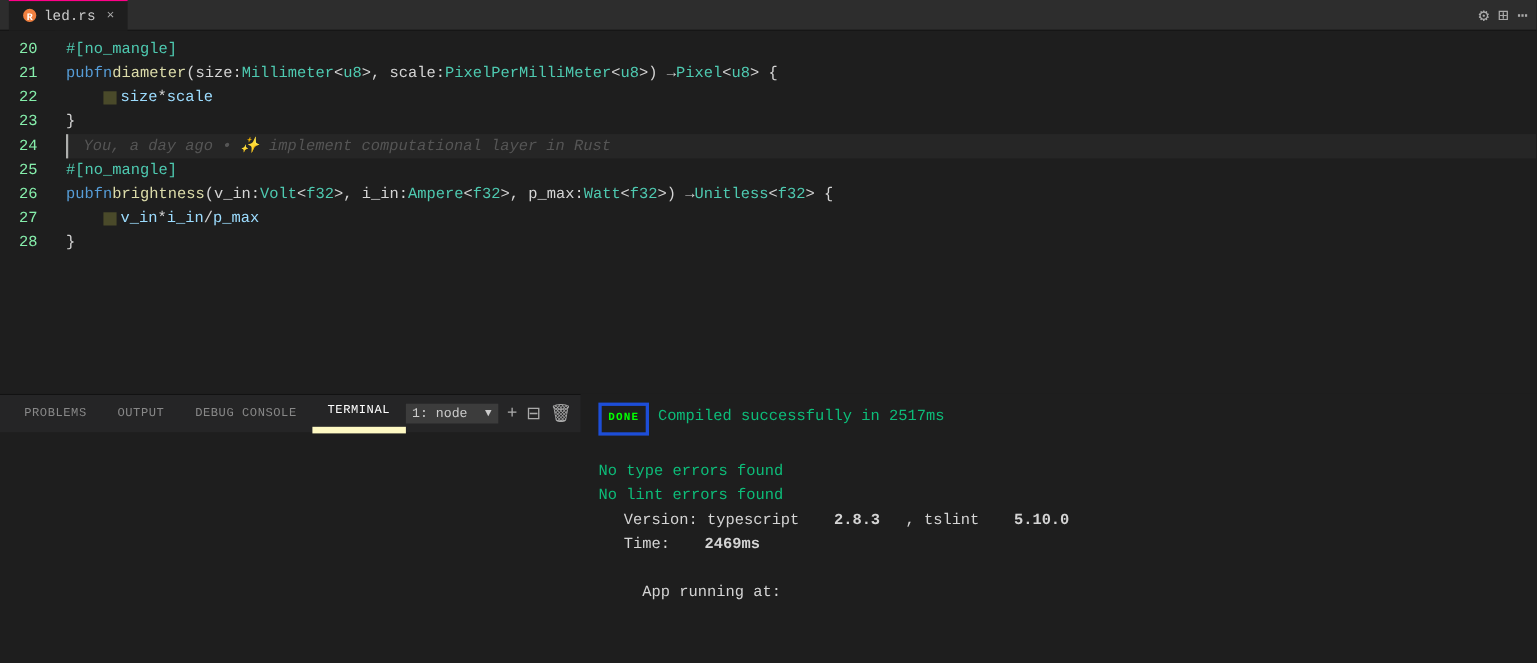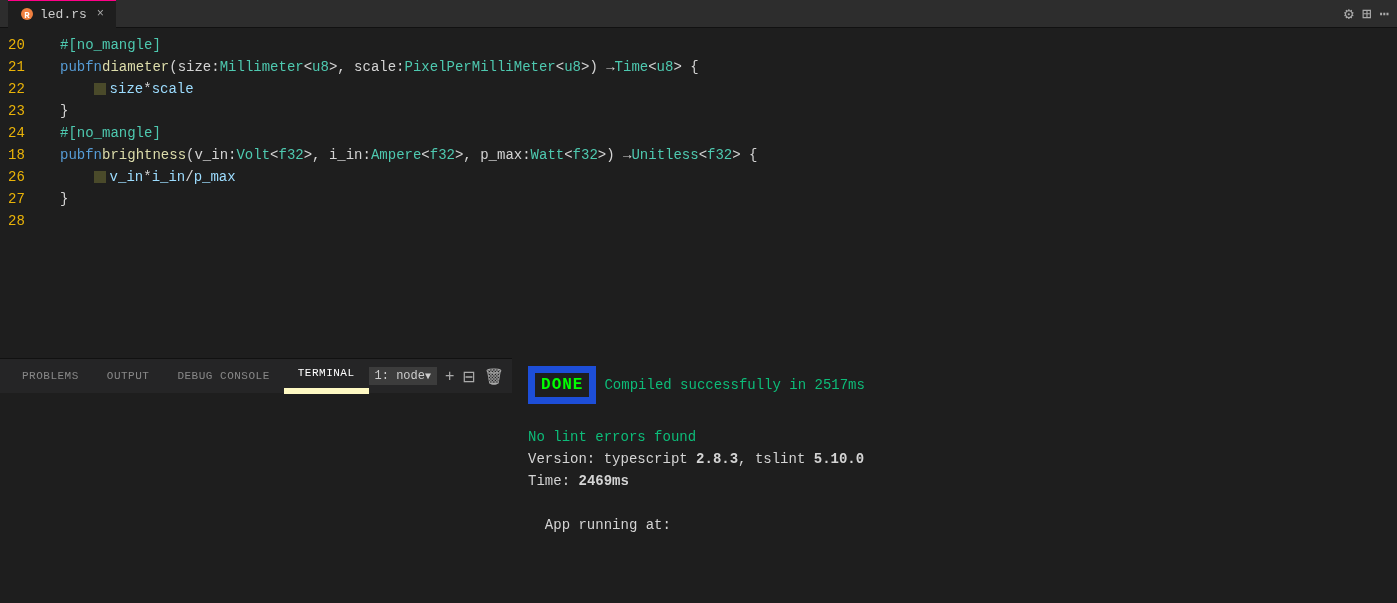"20" .line-numbers { color: #eab308 -> #86efac; text-align: left -> right }
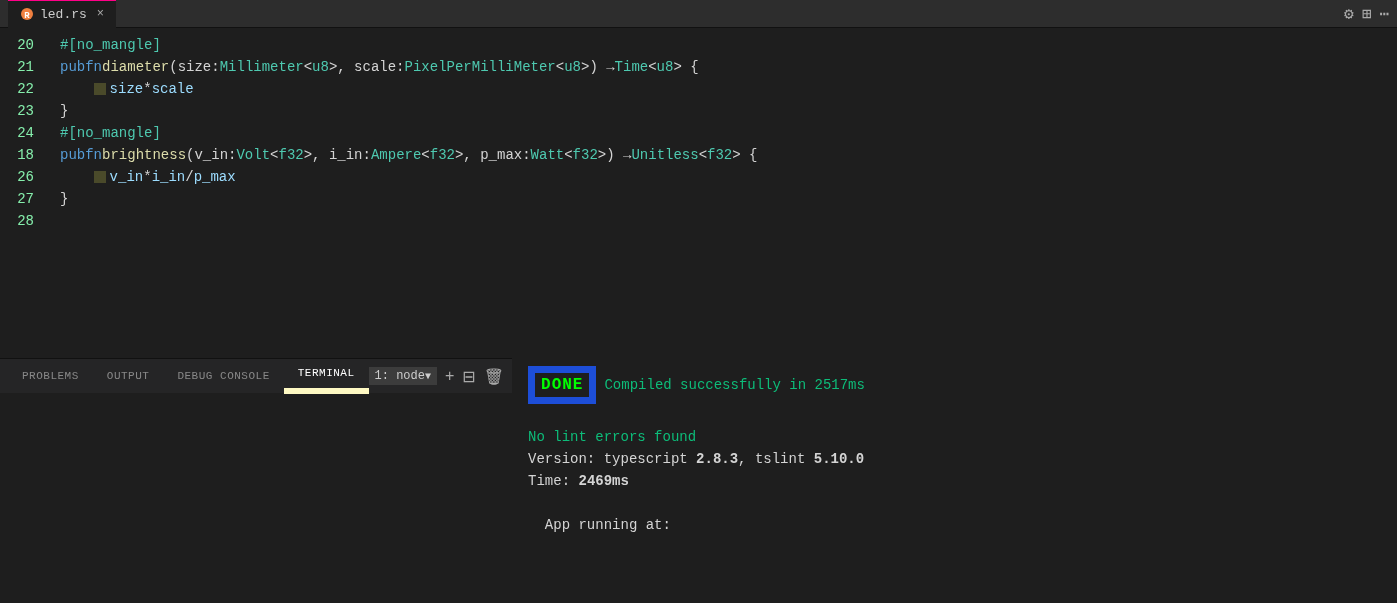"Time" span.type { text: Time -> Pixel }
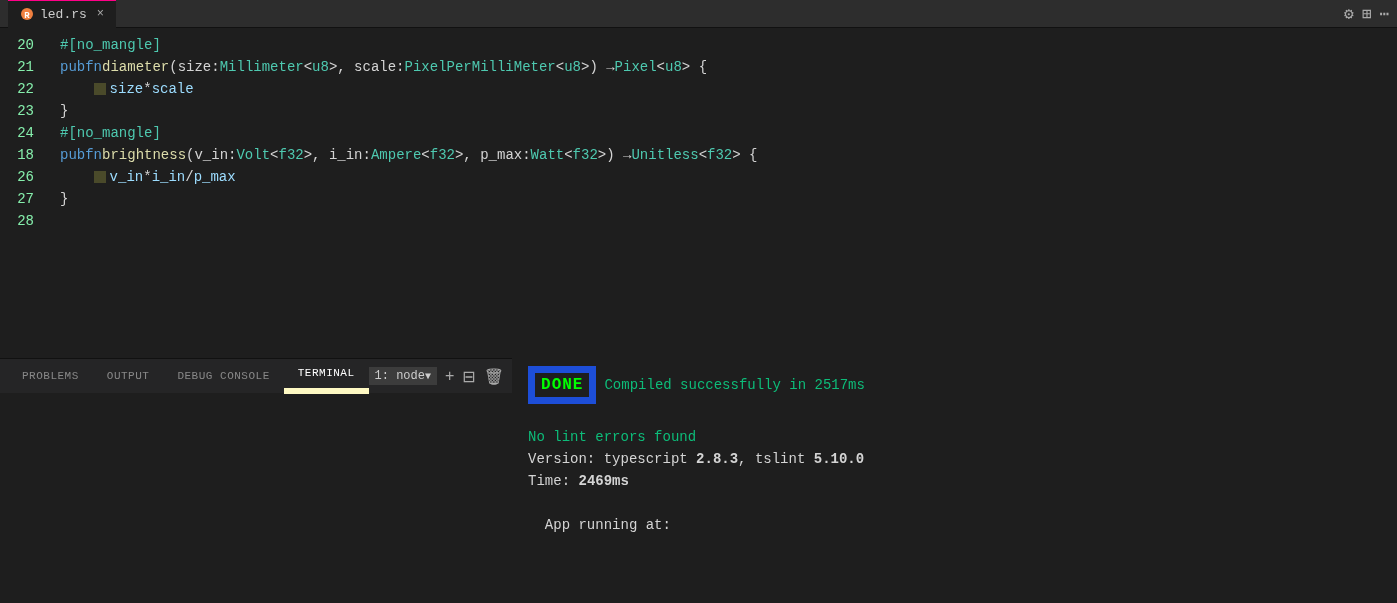"You, a day ago •" div.code-line { html: none -> <div> <span>You, a day ago • ✨ implement computational layer in Rust</span> </div> }
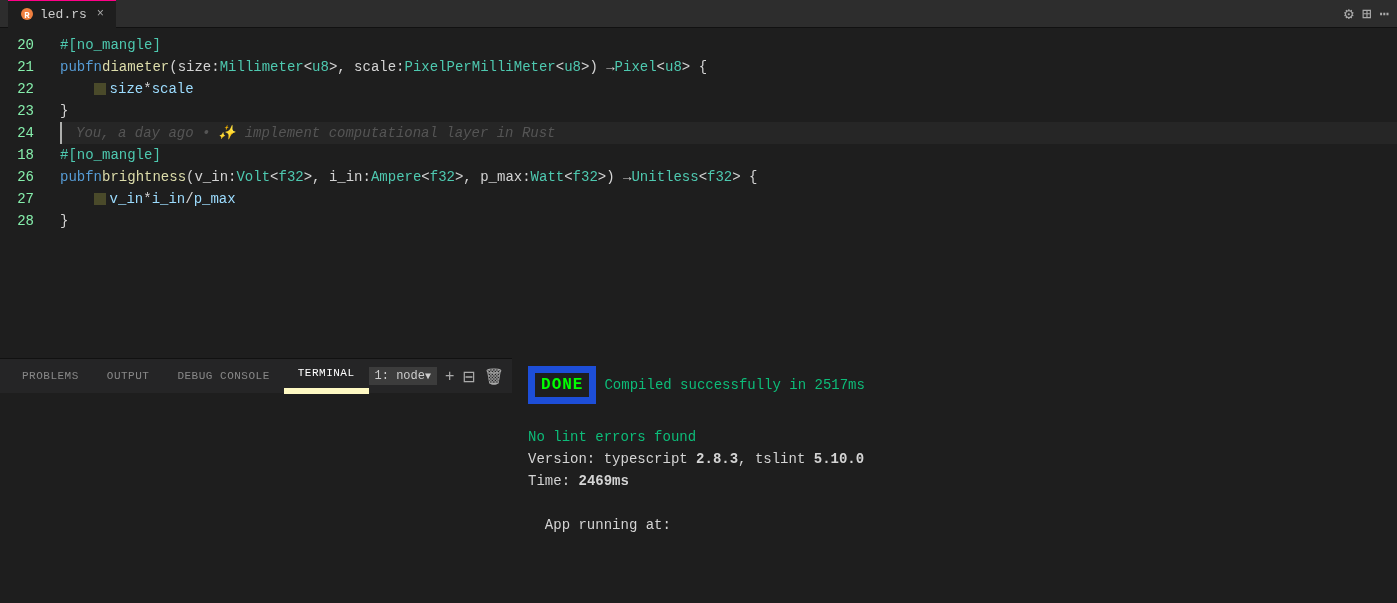"18" div.line-number { text: 18 -> 25 }
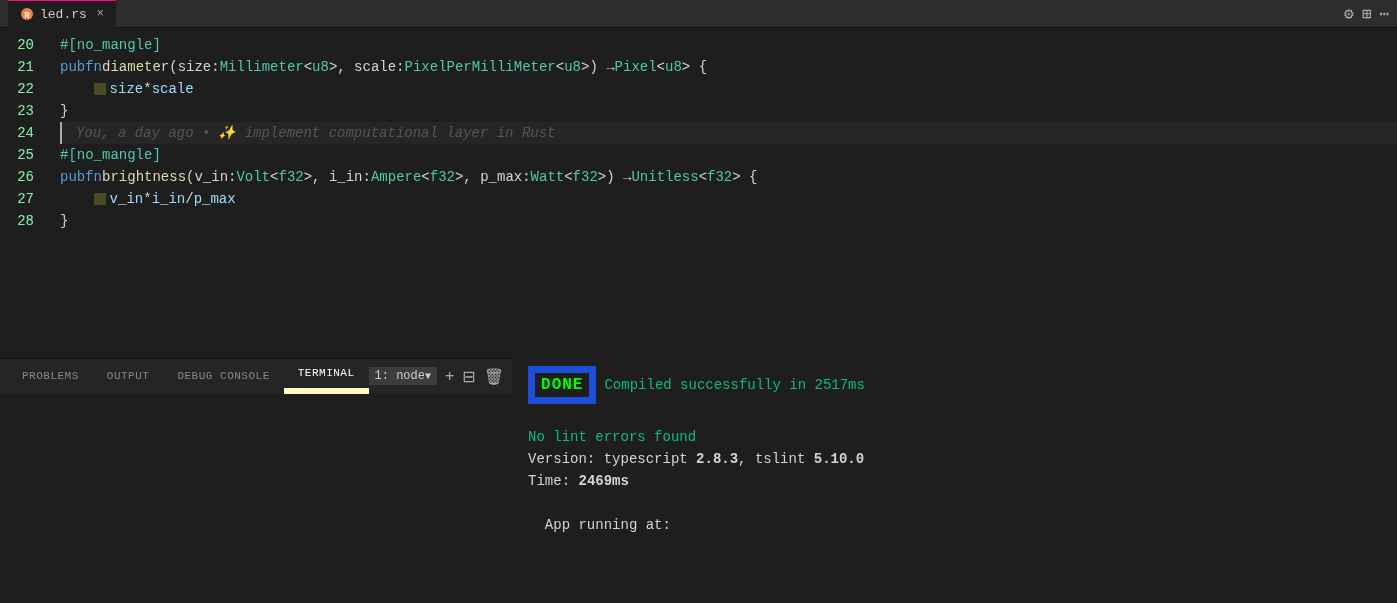"1: node" .terminal-selector { gap: 0 -> 16px }
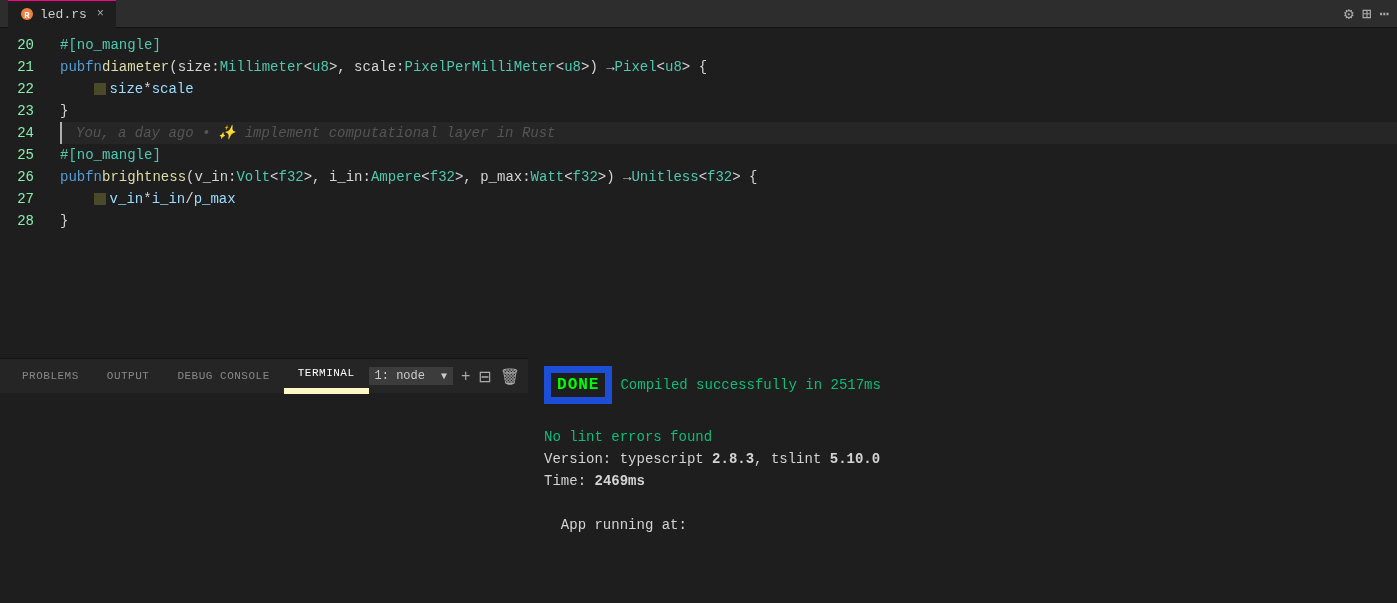"DONE" .done-badge { border: 7px solid #1d4ed8 -> 3px solid #1d4ed8; font-size: 16px -> 10px }
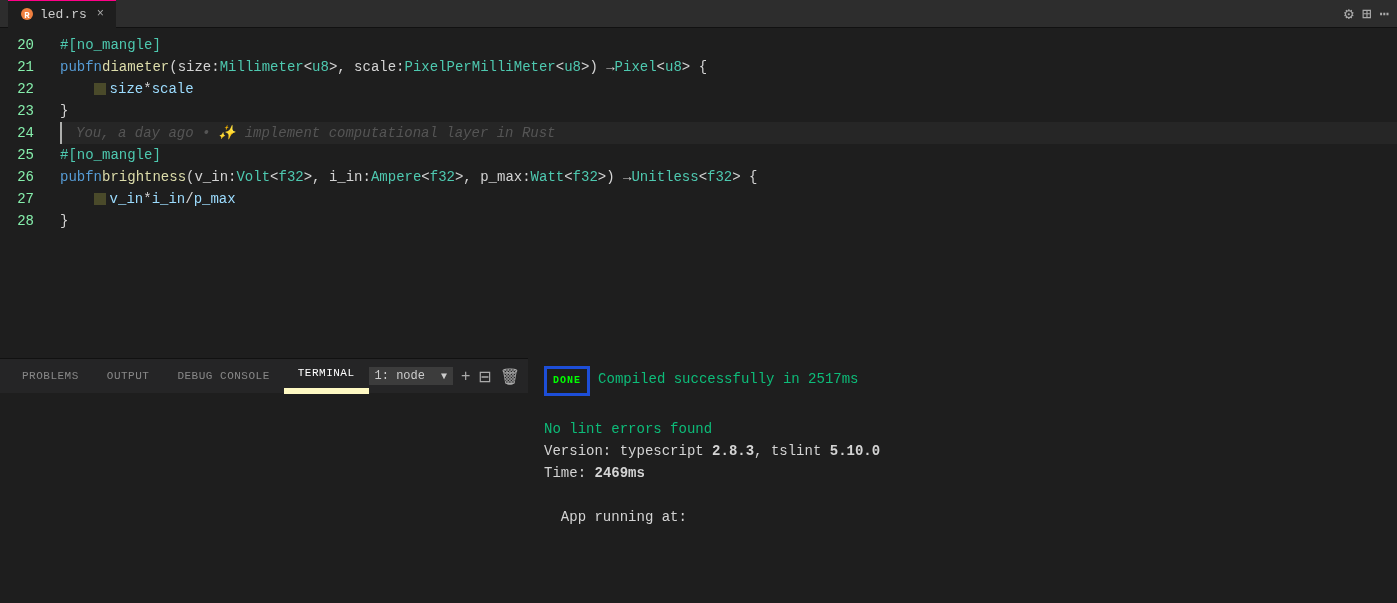"No type errors found" div.term-green { html: none -> <div>No type errors found</div> }
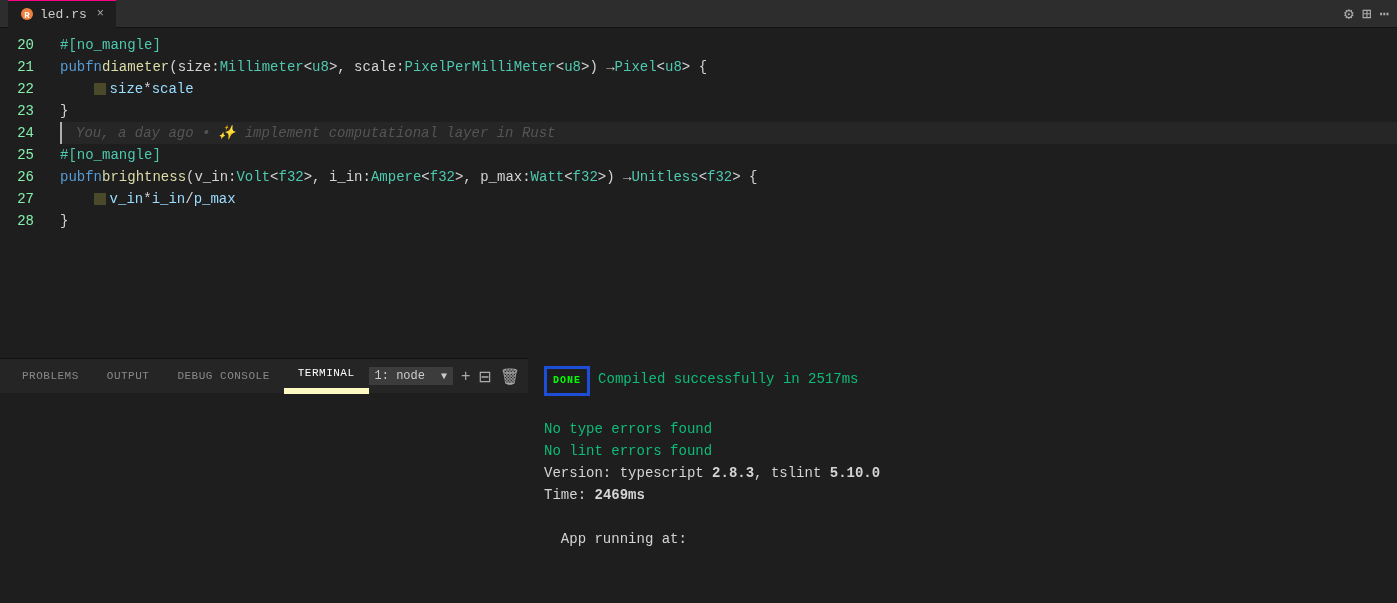"Version: typescript" .term-white { margin-left: none -> 23px }
